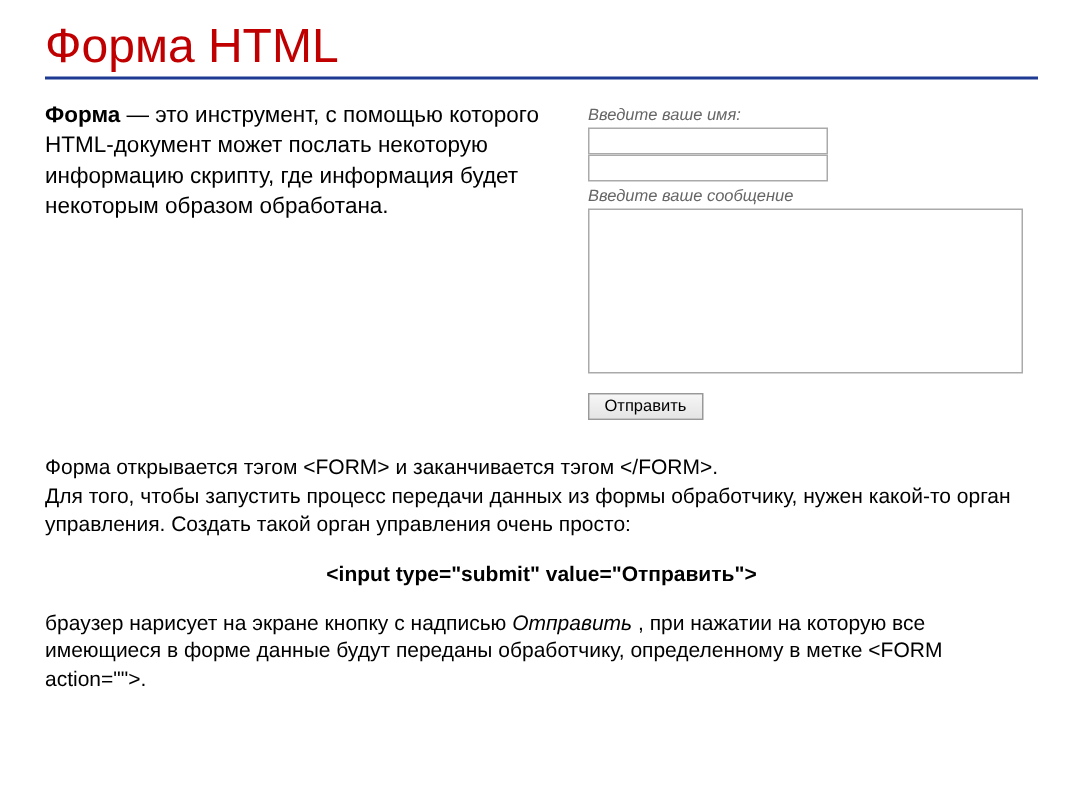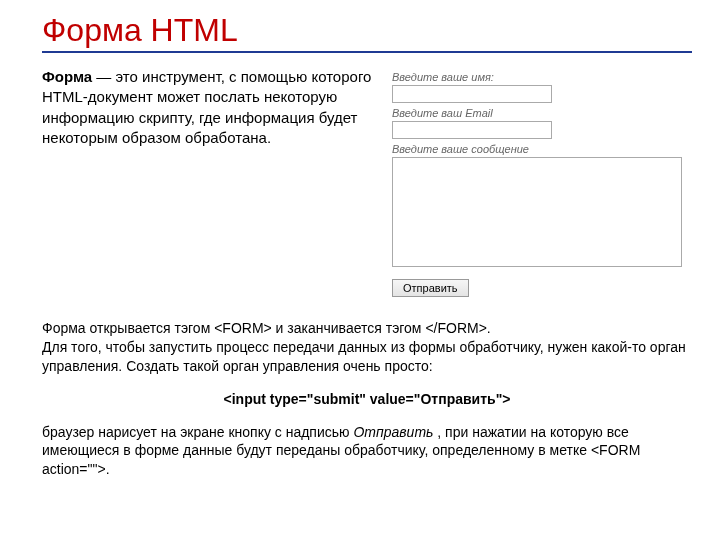"Форма HTML" .page { padding: 12px 28px 20px 42px -> 12px 28px 20px 30px }
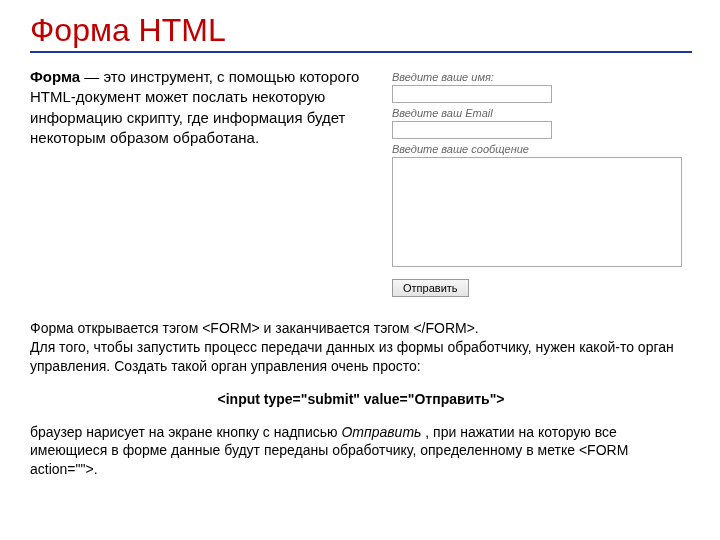"Введите ваш Email" div.lbl { html: <div>Введите ваш Email</div> -> none }
